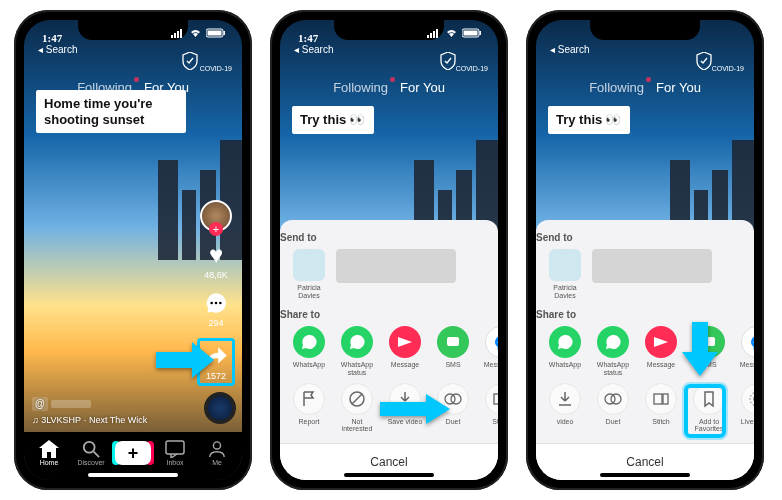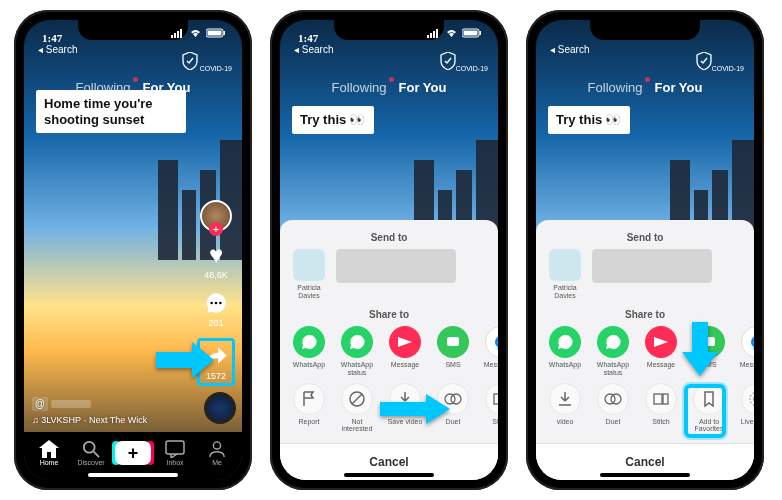"For You" .feed-tabs .tab.active { font-weight: 700 -> 400 }
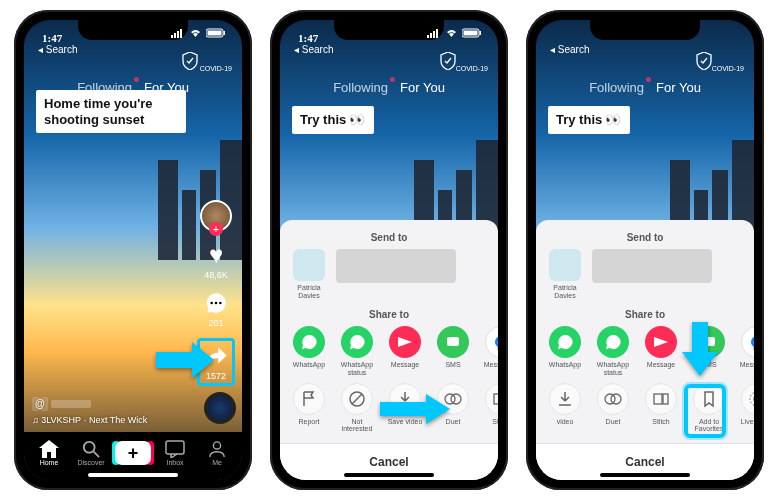"Send to" .sheet h4 { text-align: center -> none }
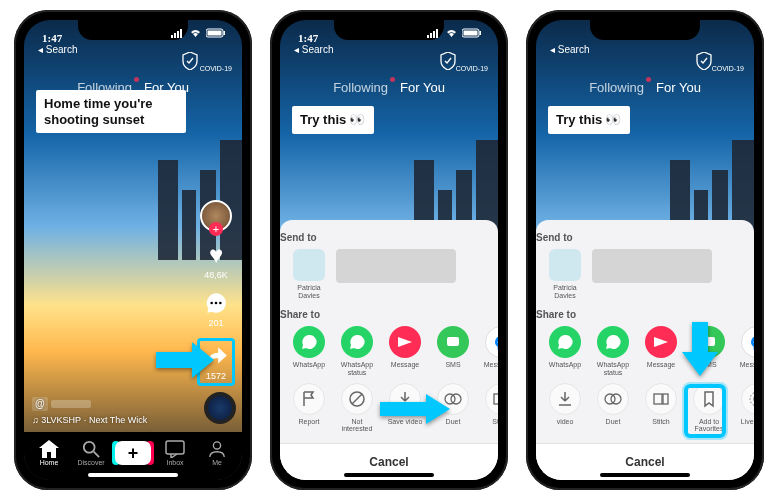"201" span { text: 201 -> 294 }
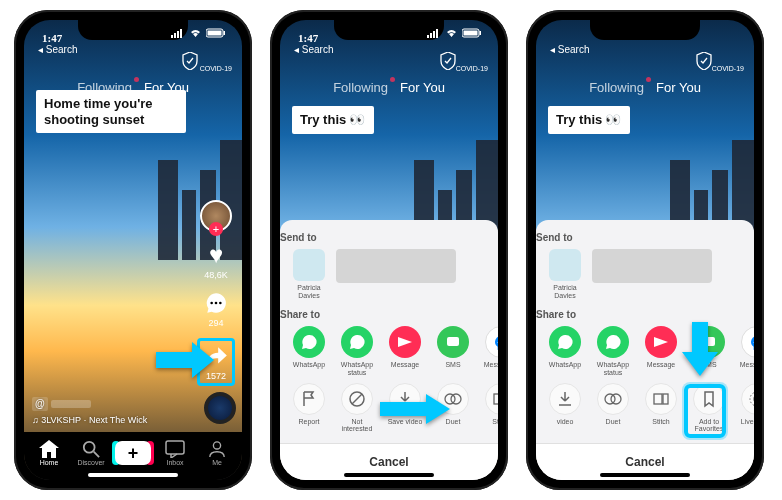"Cancel" .cancel { font-weight: bold -> none }
